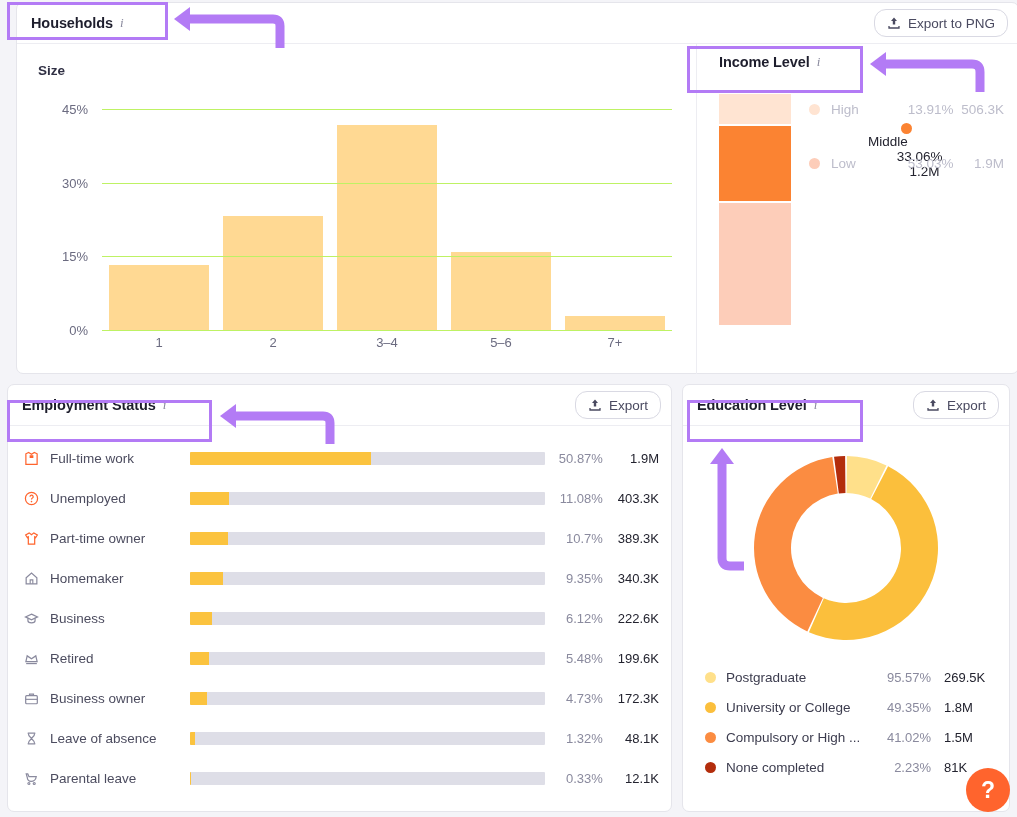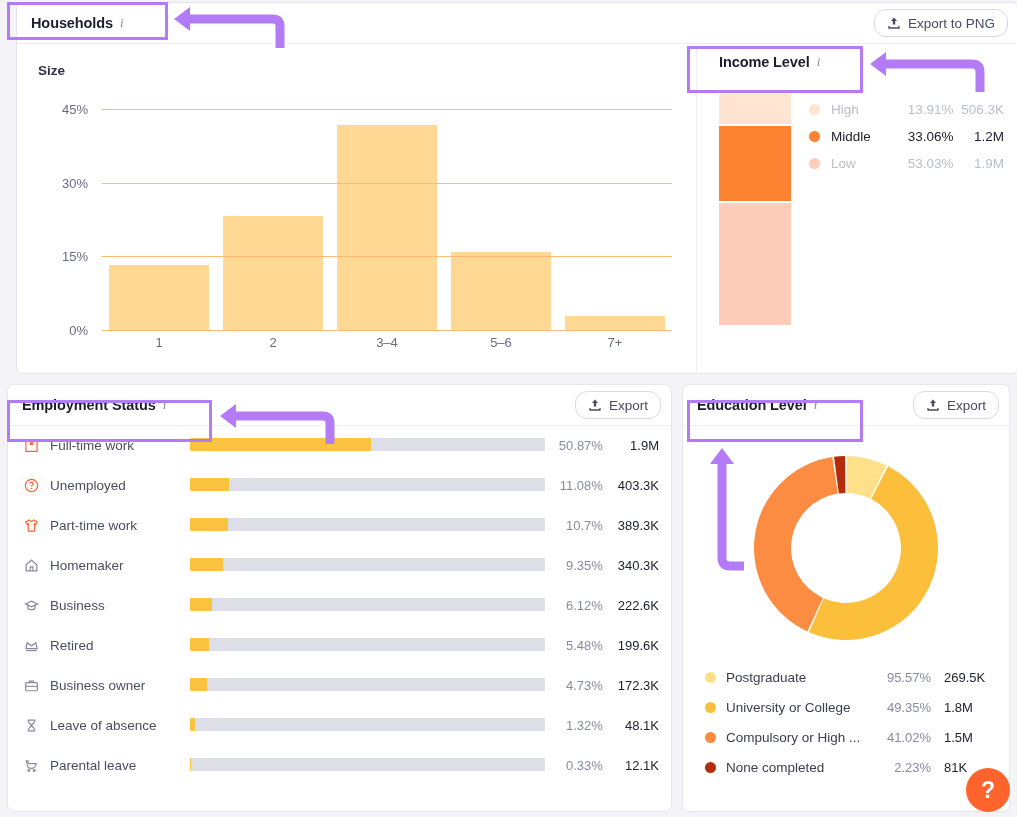"45%" .bc-grid { background: #fdba74 -> #bef264 }
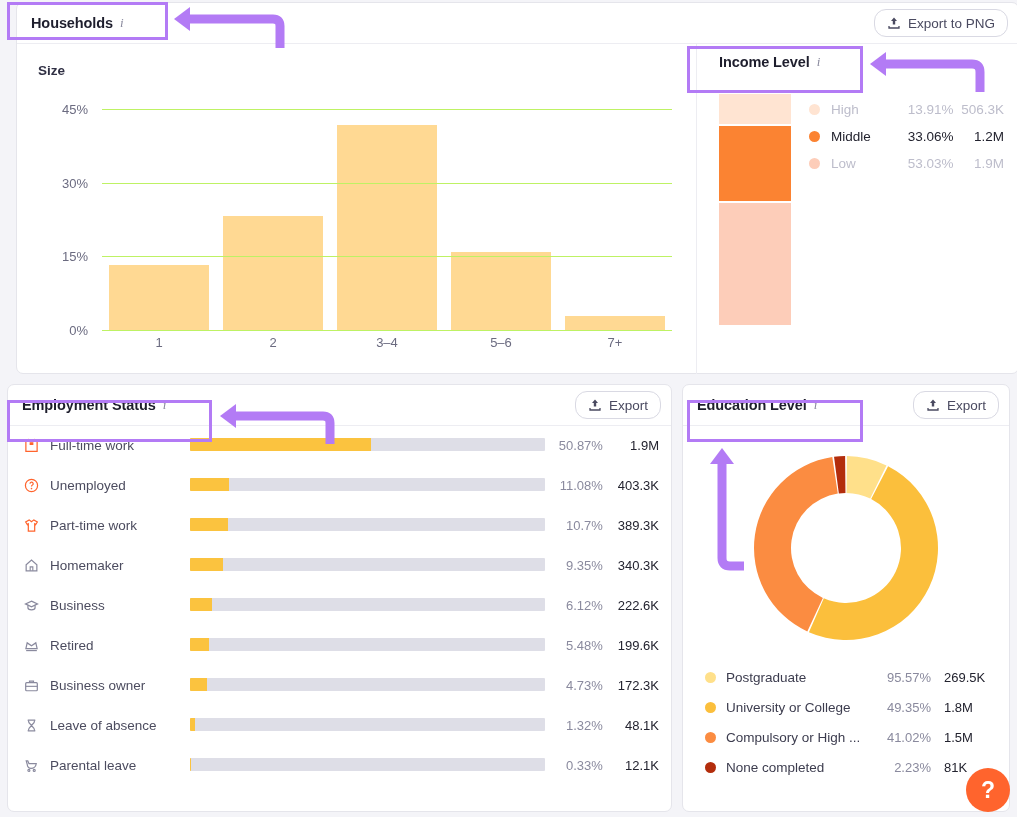"Middle" .inc-row.hot { flex-direction: none -> column }
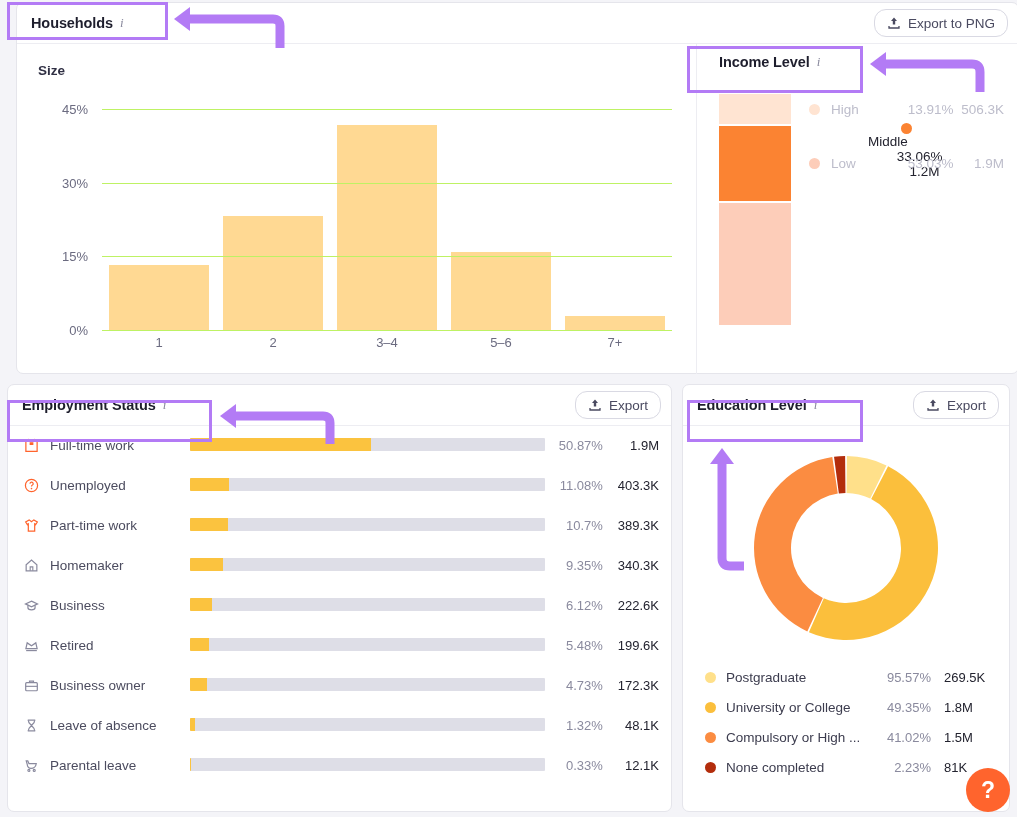"Full-time work" .emp-row { align-items: flex-start -> center }
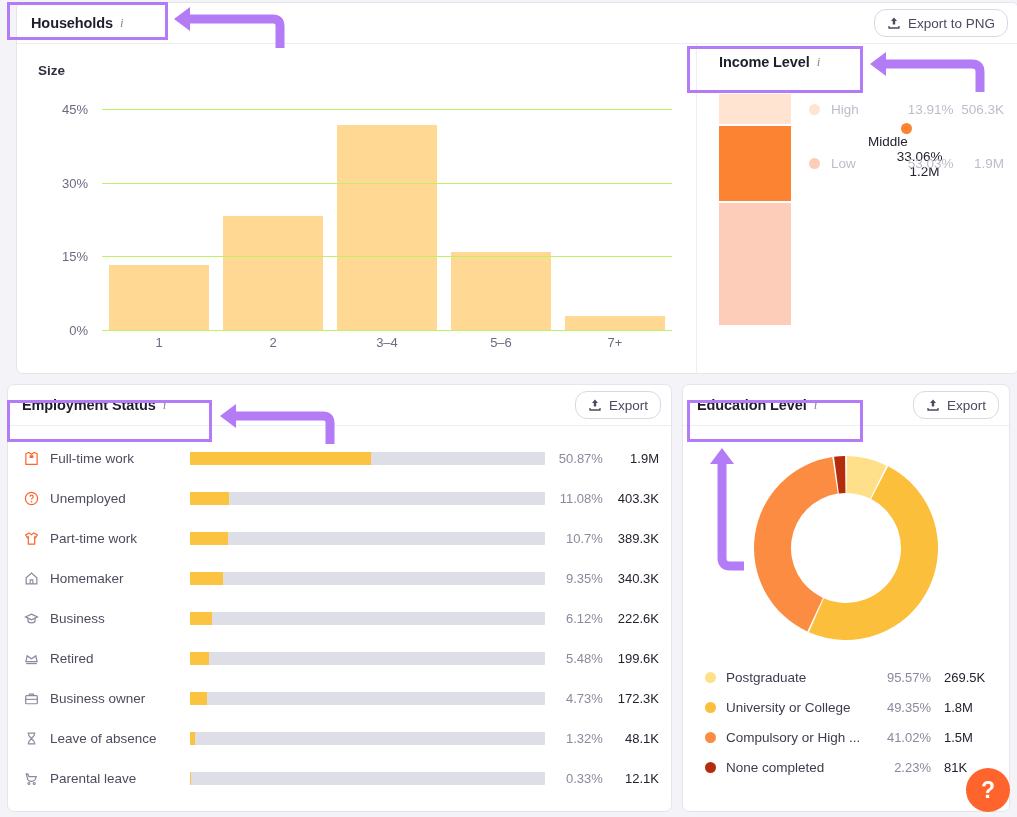"Part-time work" span.emp-name { text: work -> owner }
